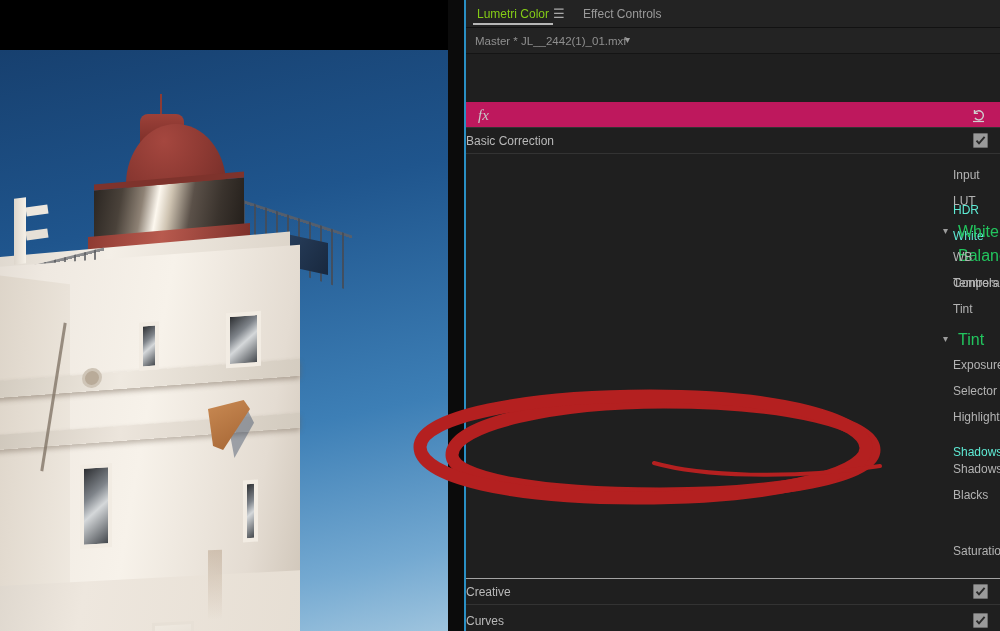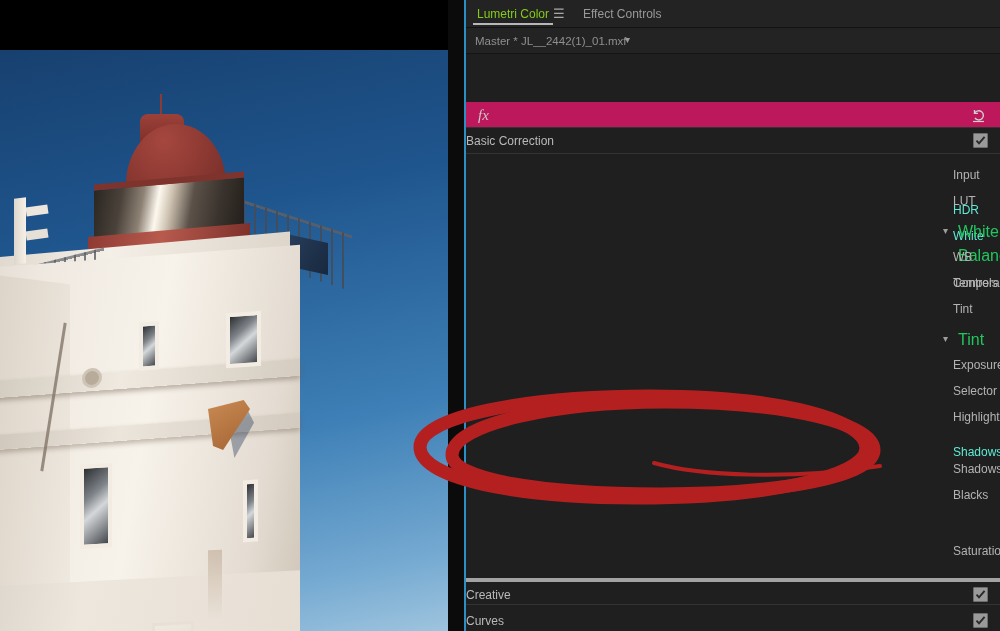"Creative" div.section-header { border-top: 4px solid #a3a3a3 -> 1px solid #a3a3a3 }
